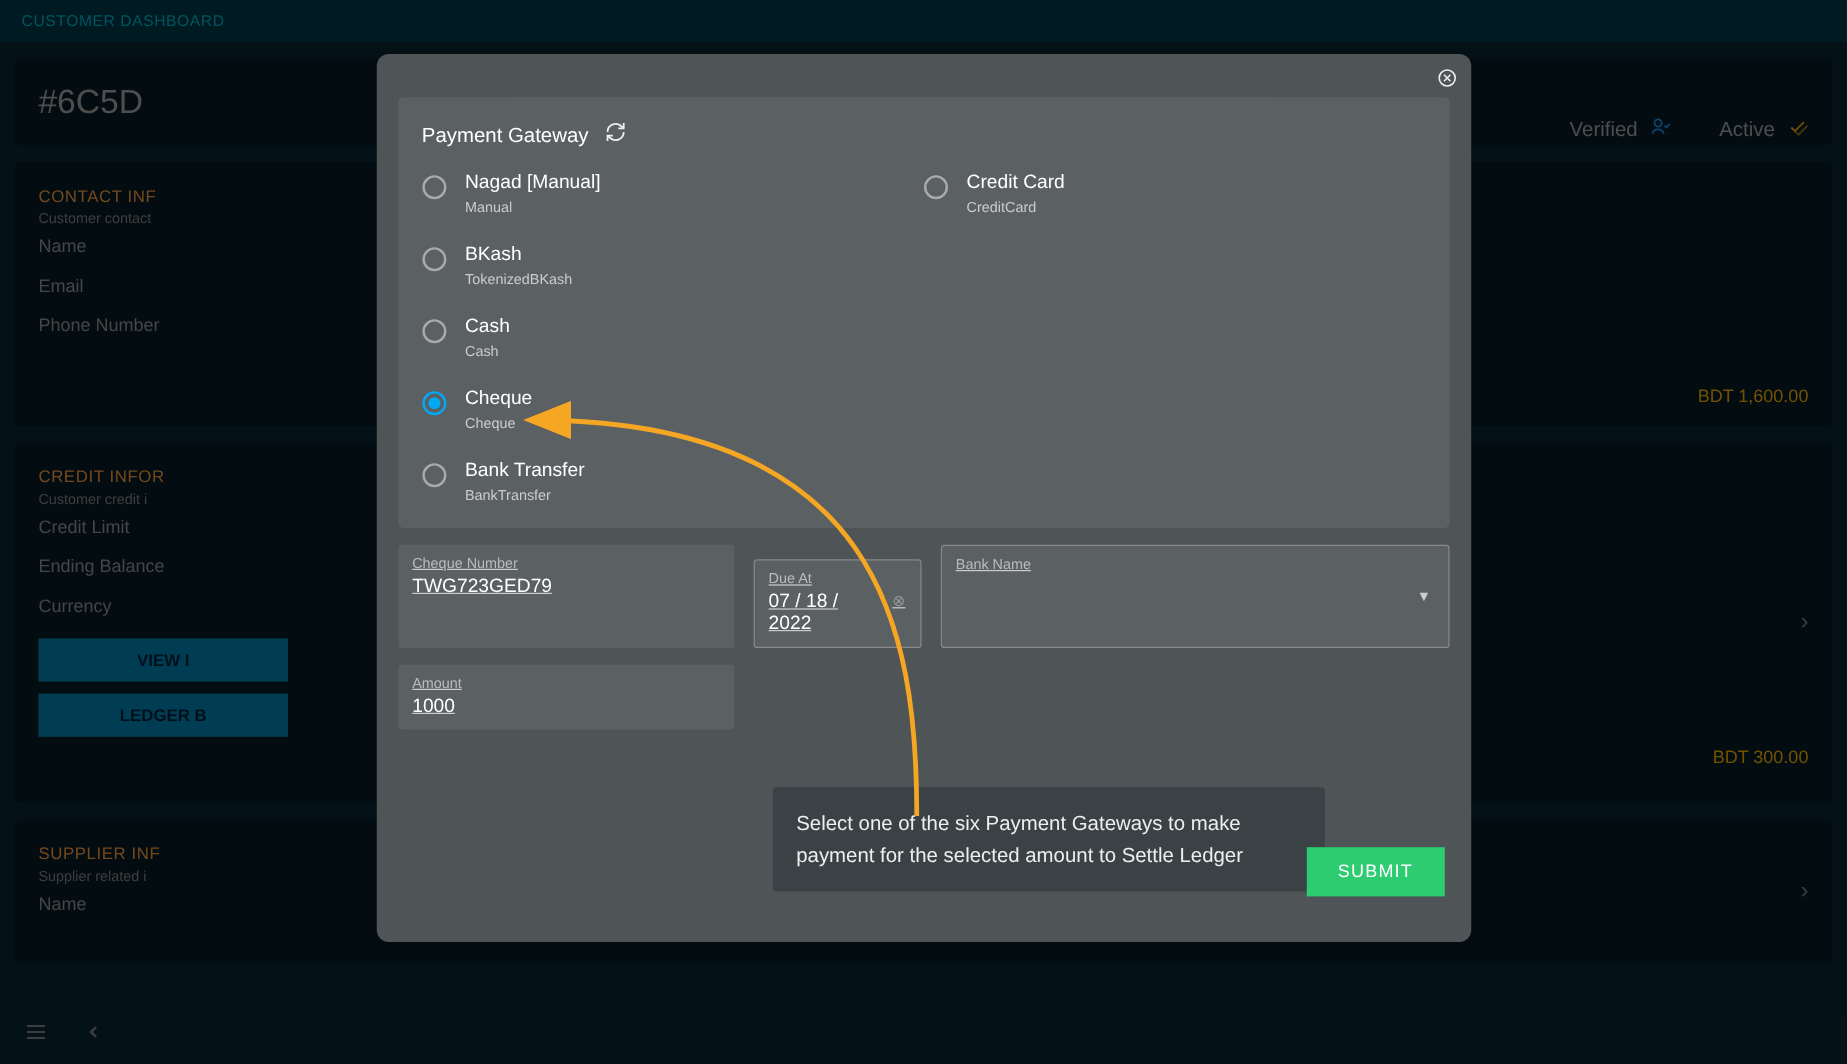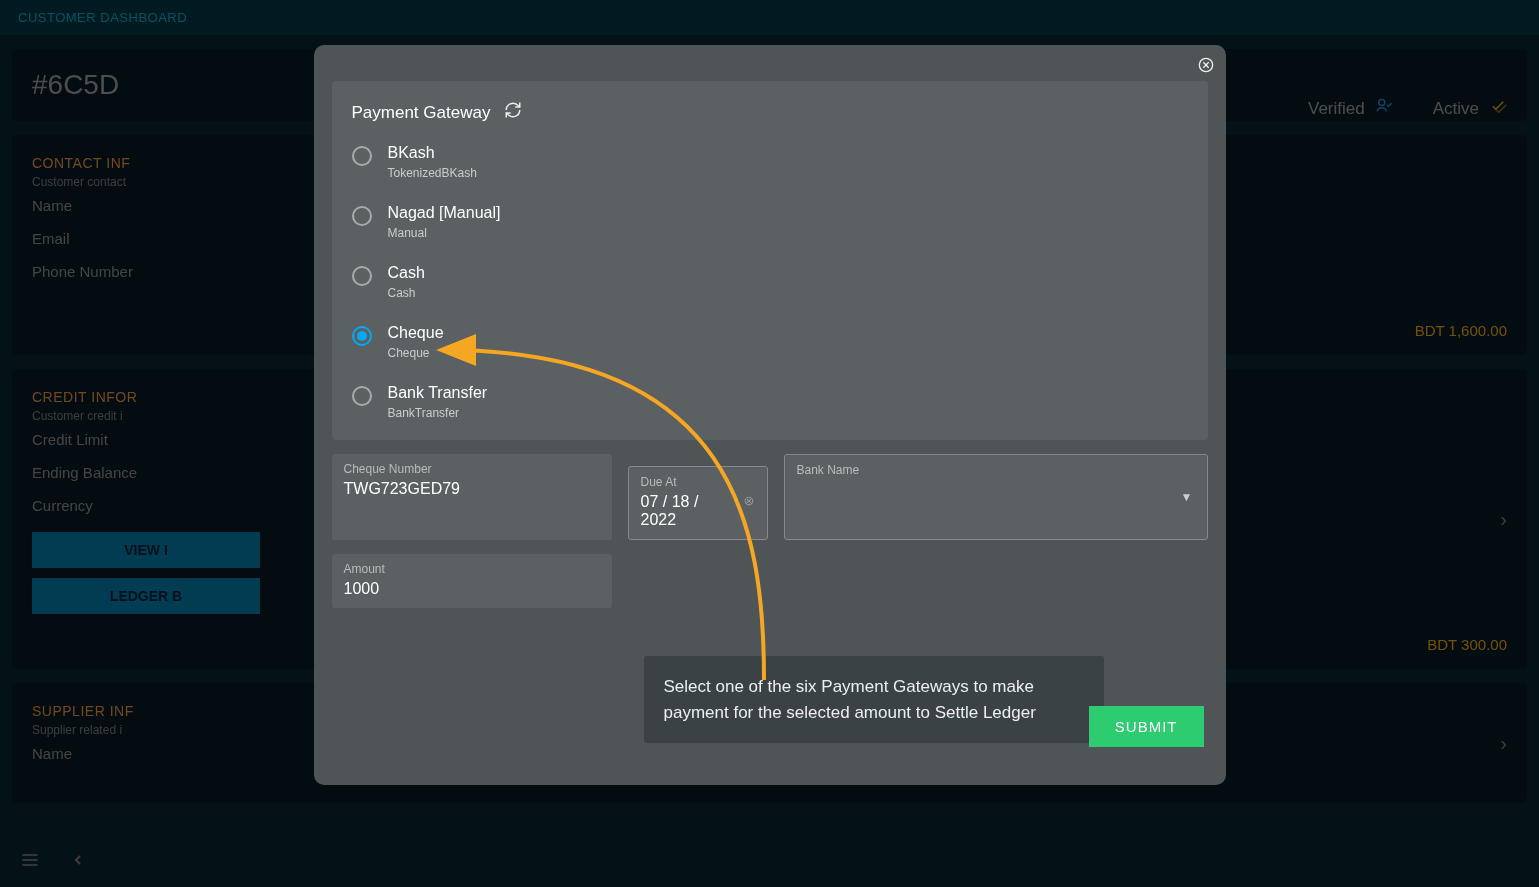"Credit Card" div.gateway-col { html: none -> <div> <div> <div></div> <div> <div>Credit Card</div> <div>CreditCard</div> </div> </div> </div> }
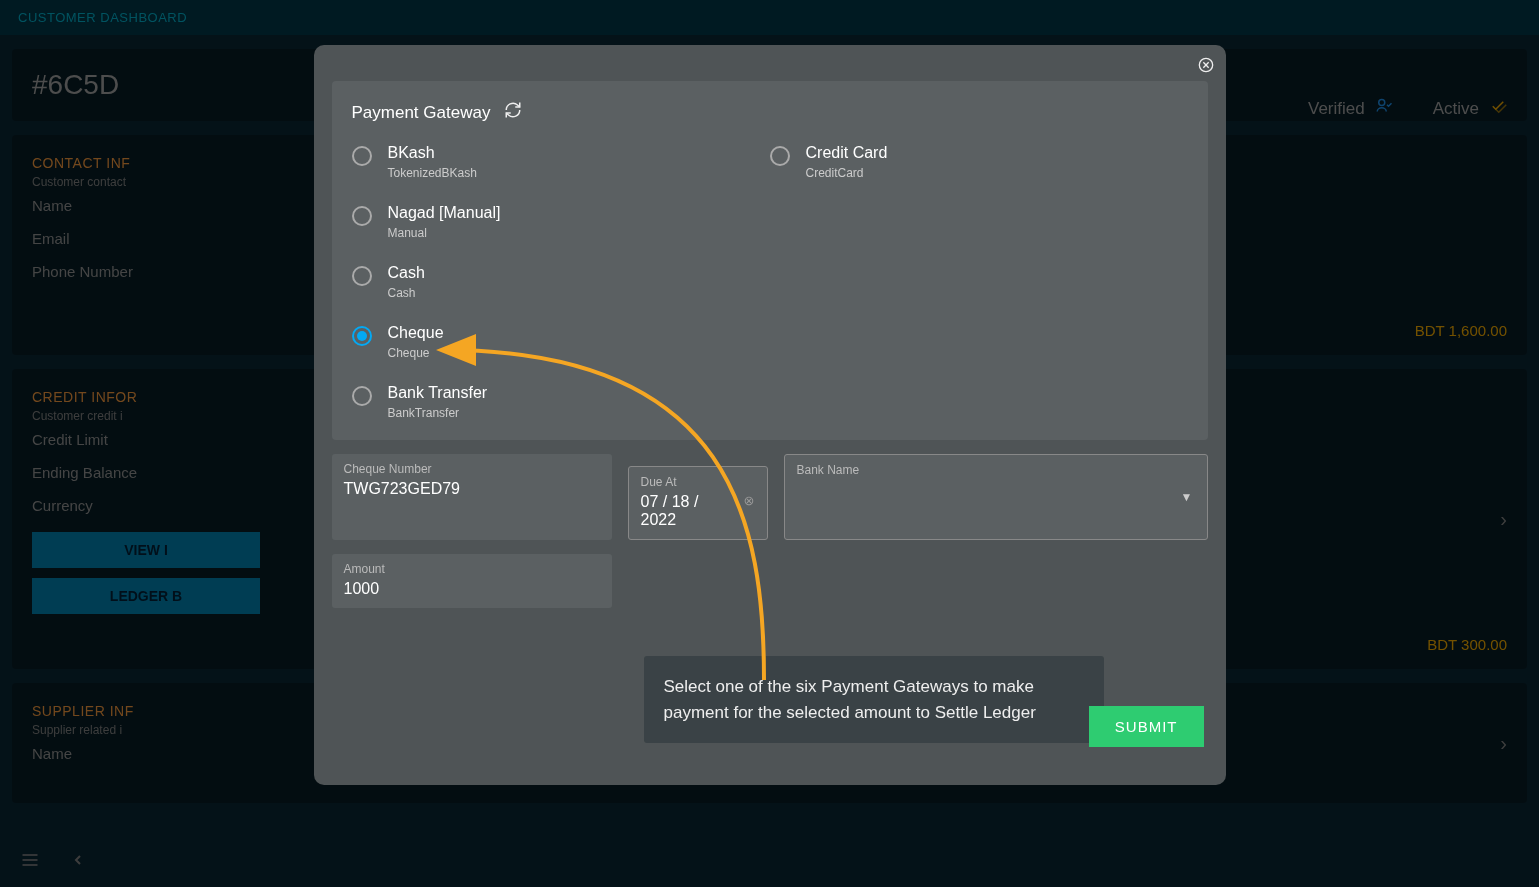"BKash" div.radio-row { order: before "Nagad [Manual]" -> after "Nagad [Manual]" }
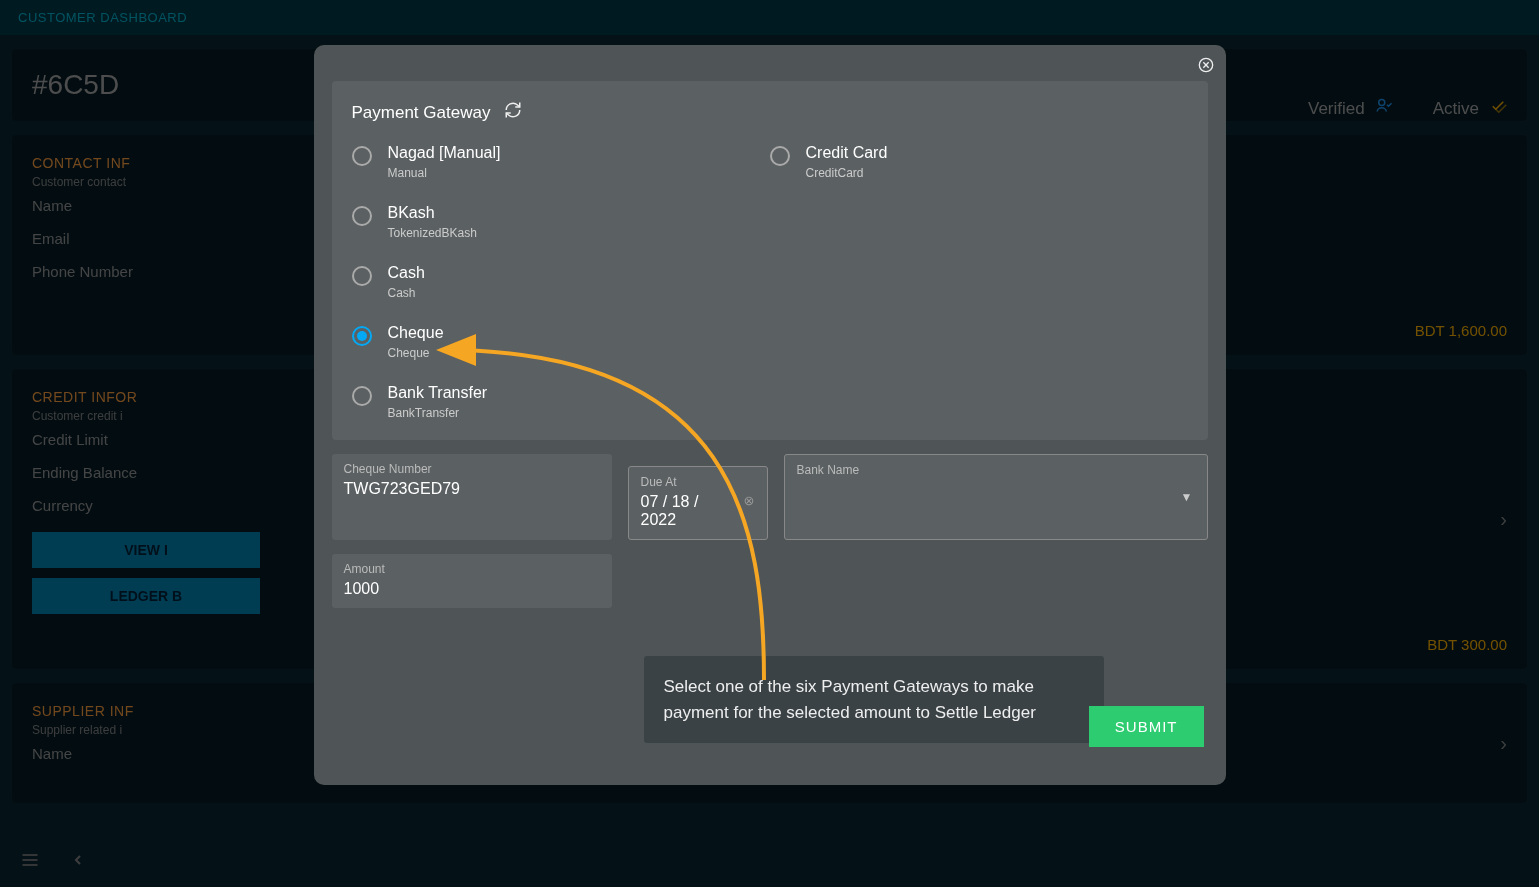"Cheque Number" .field { text-decoration: none -> underline }
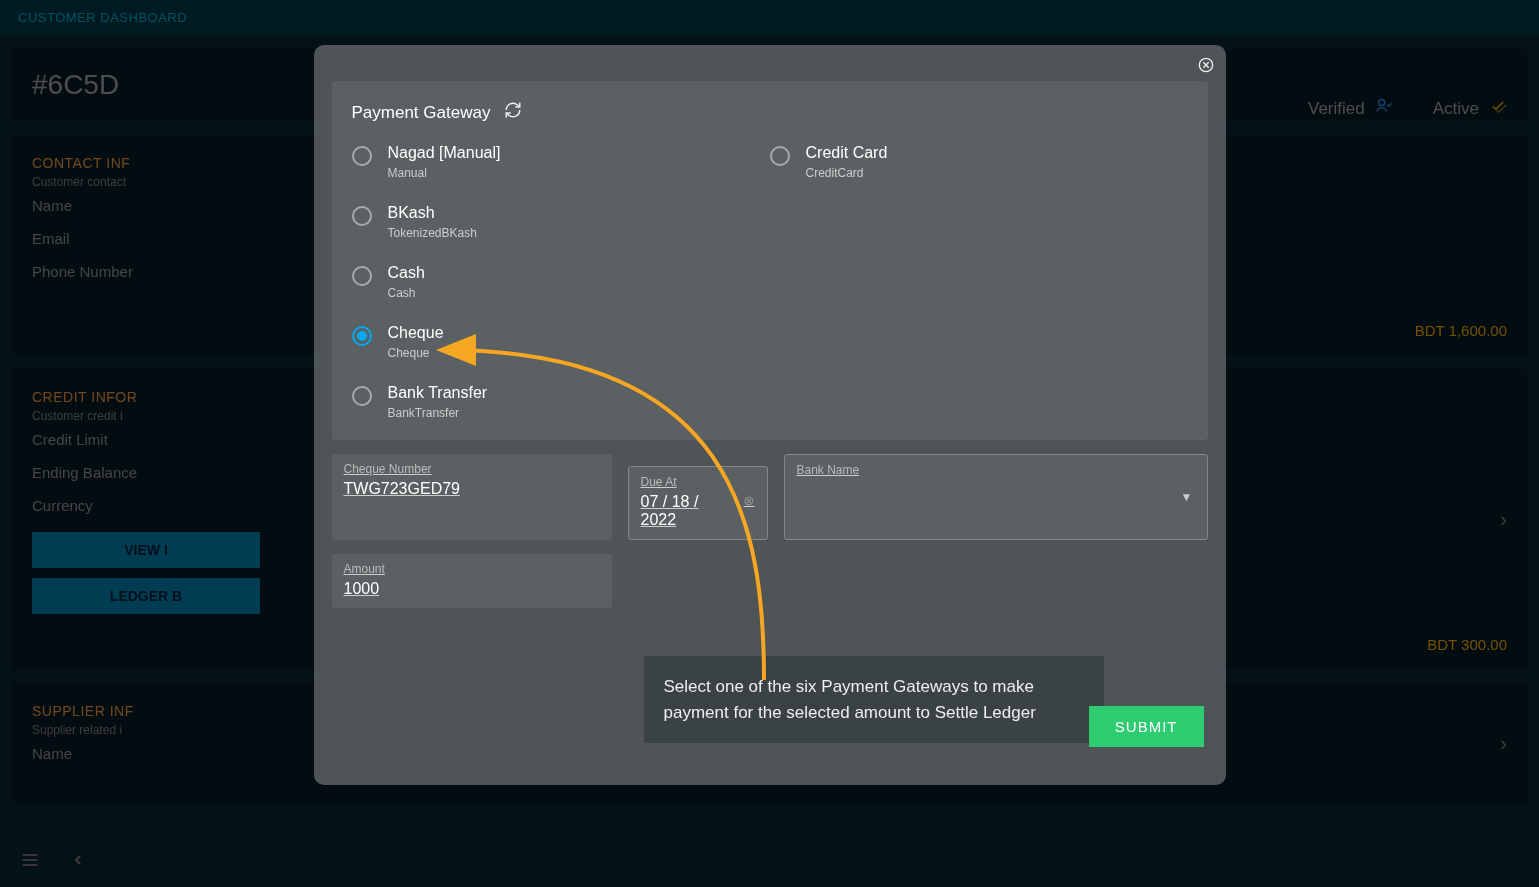"VIEW I" .btn-blue { width: 228px -> 208px }
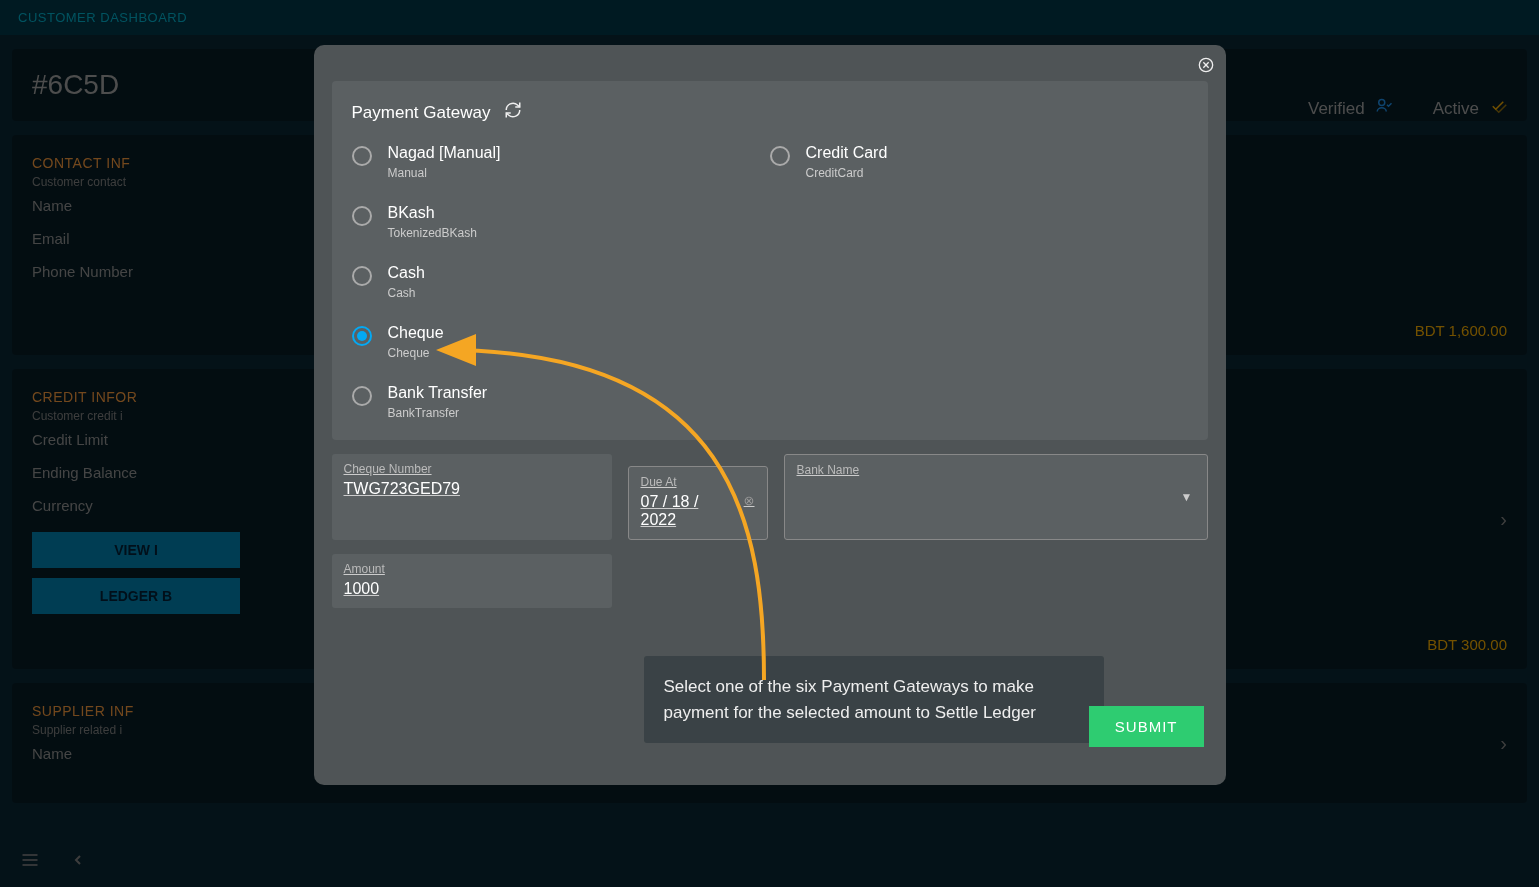"BDT 300.00" div.amount-active { bottom: 16px -> 29px }
